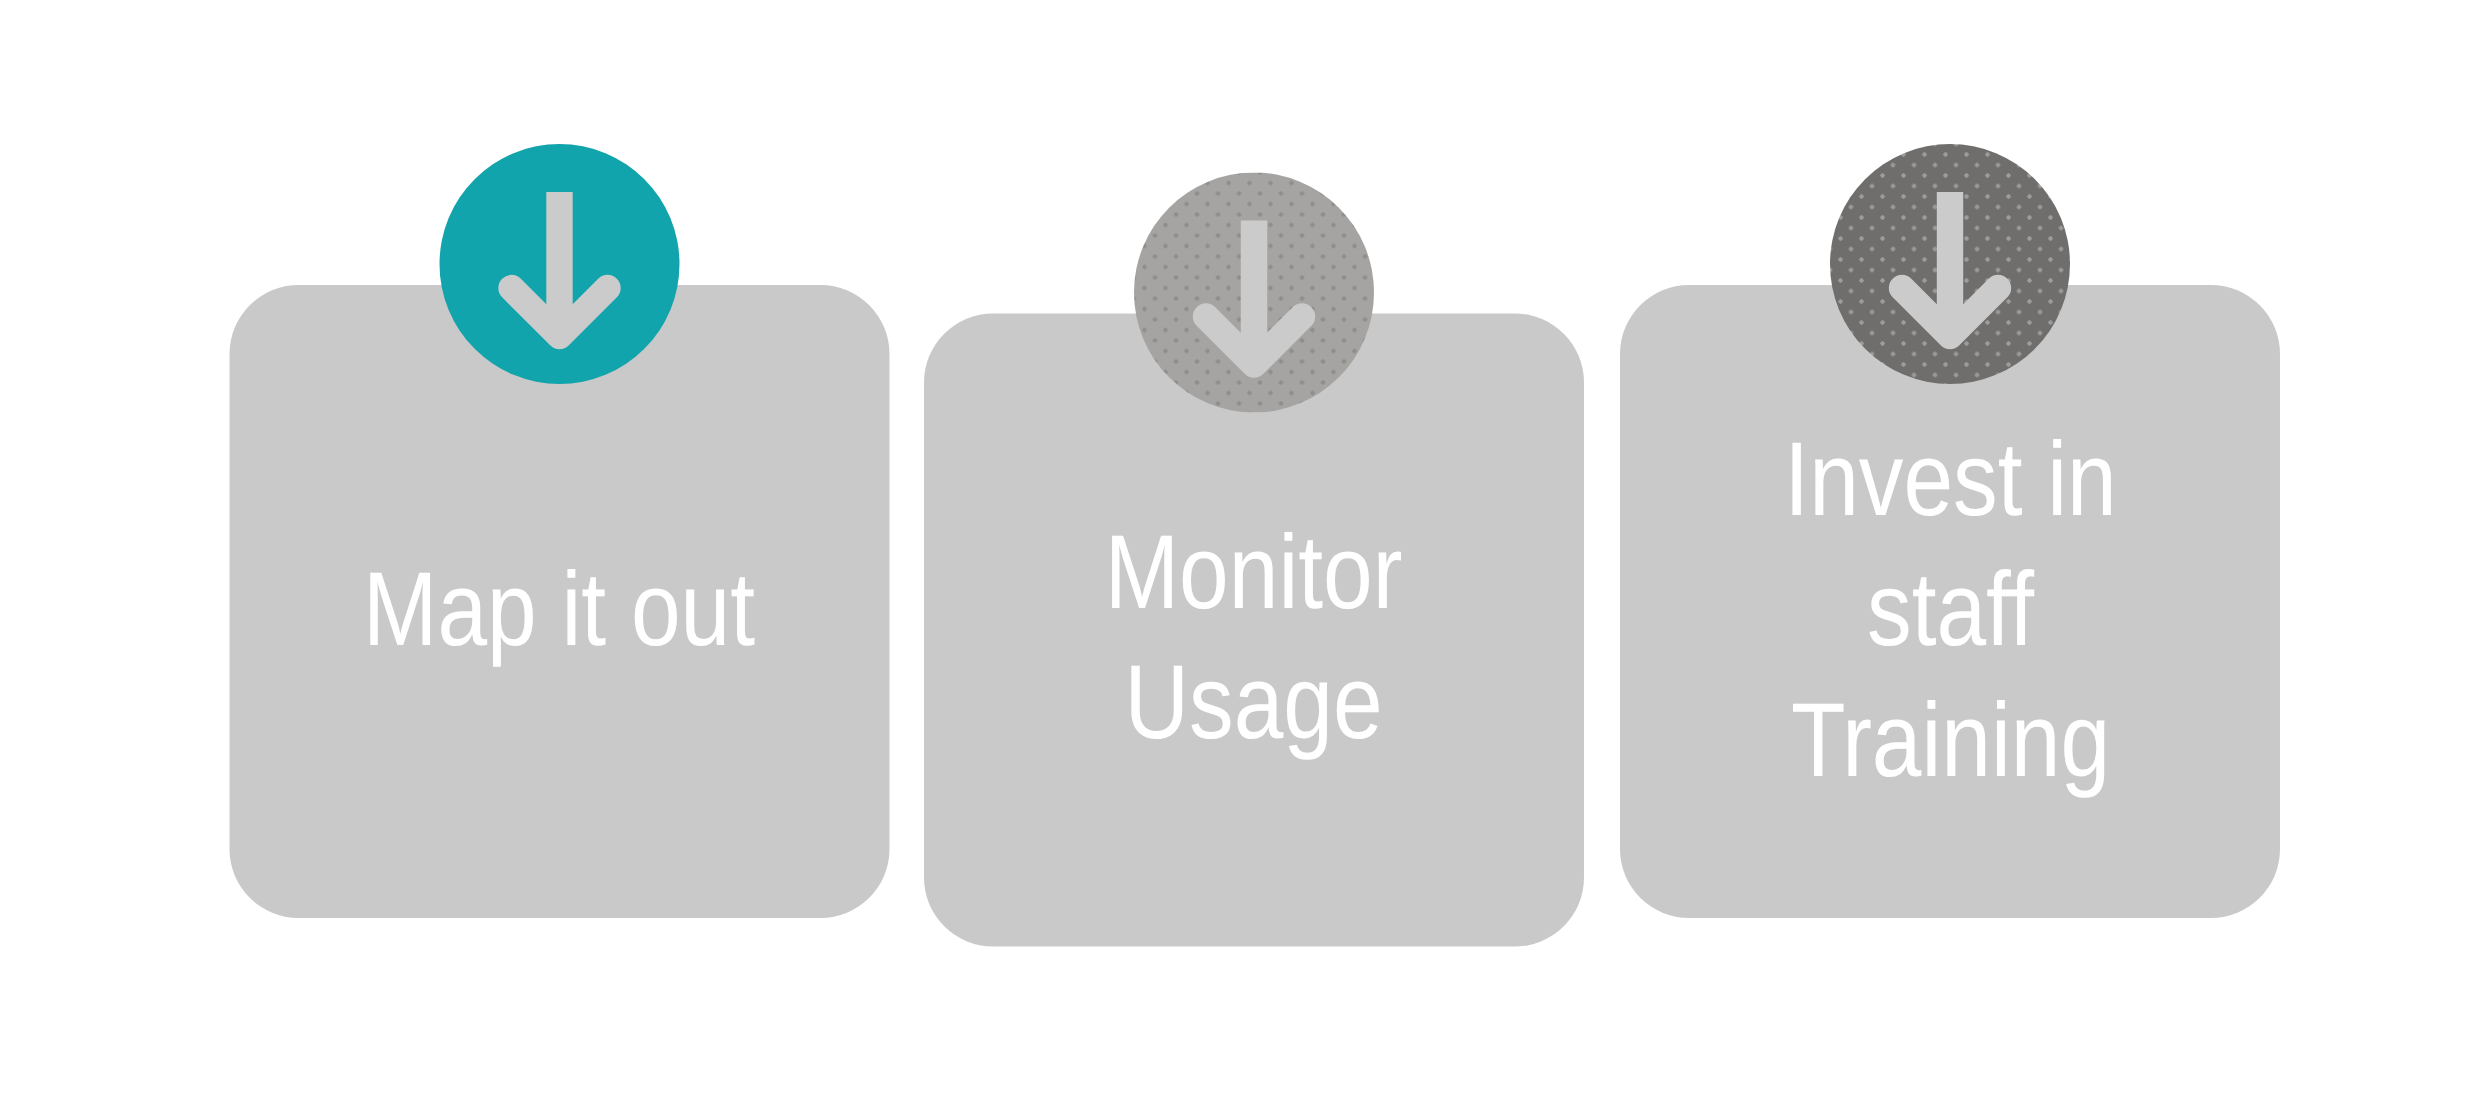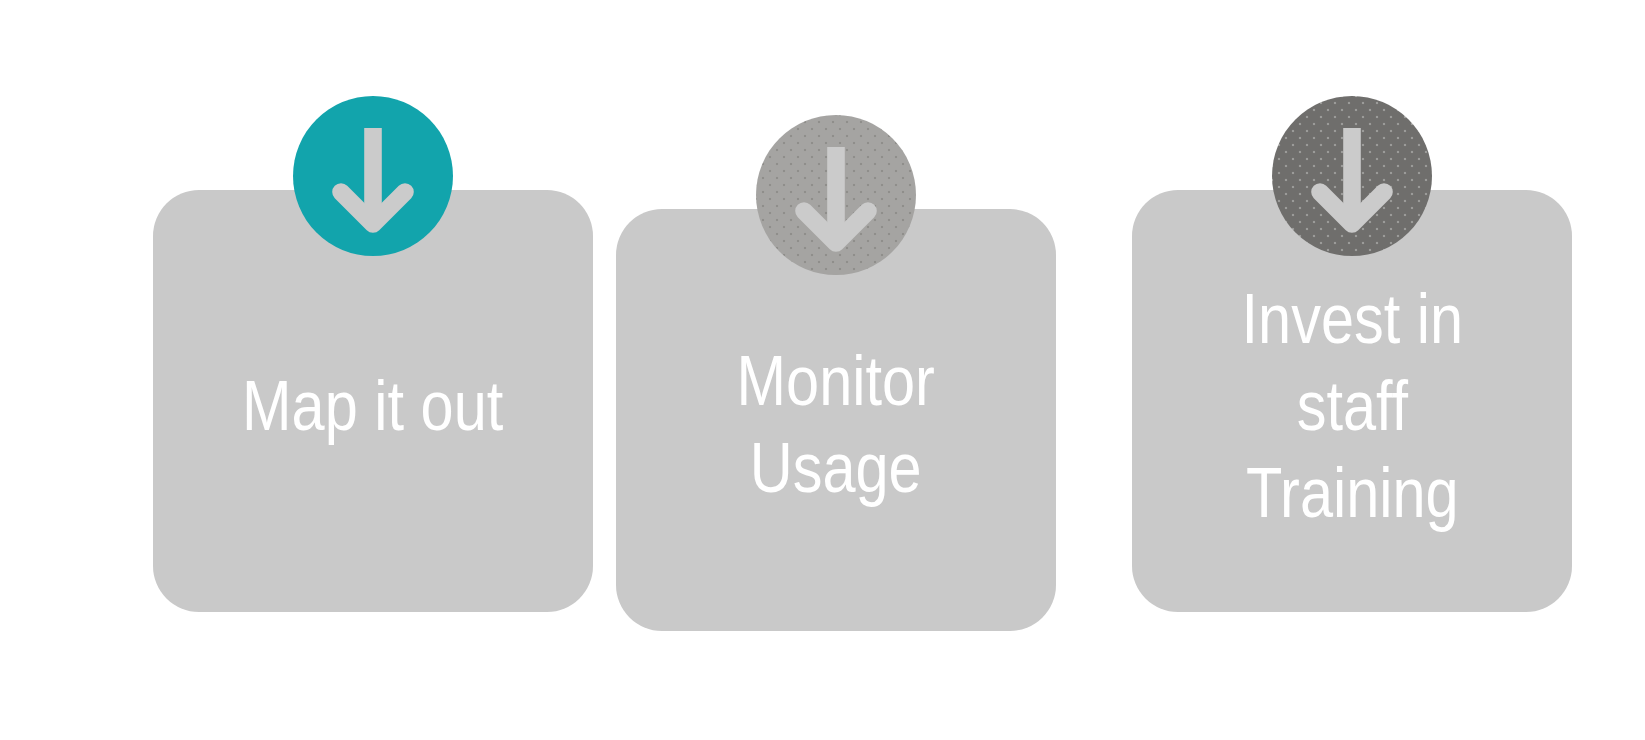"Invest in" .step-3 { left: 1132px -> 1080px }
